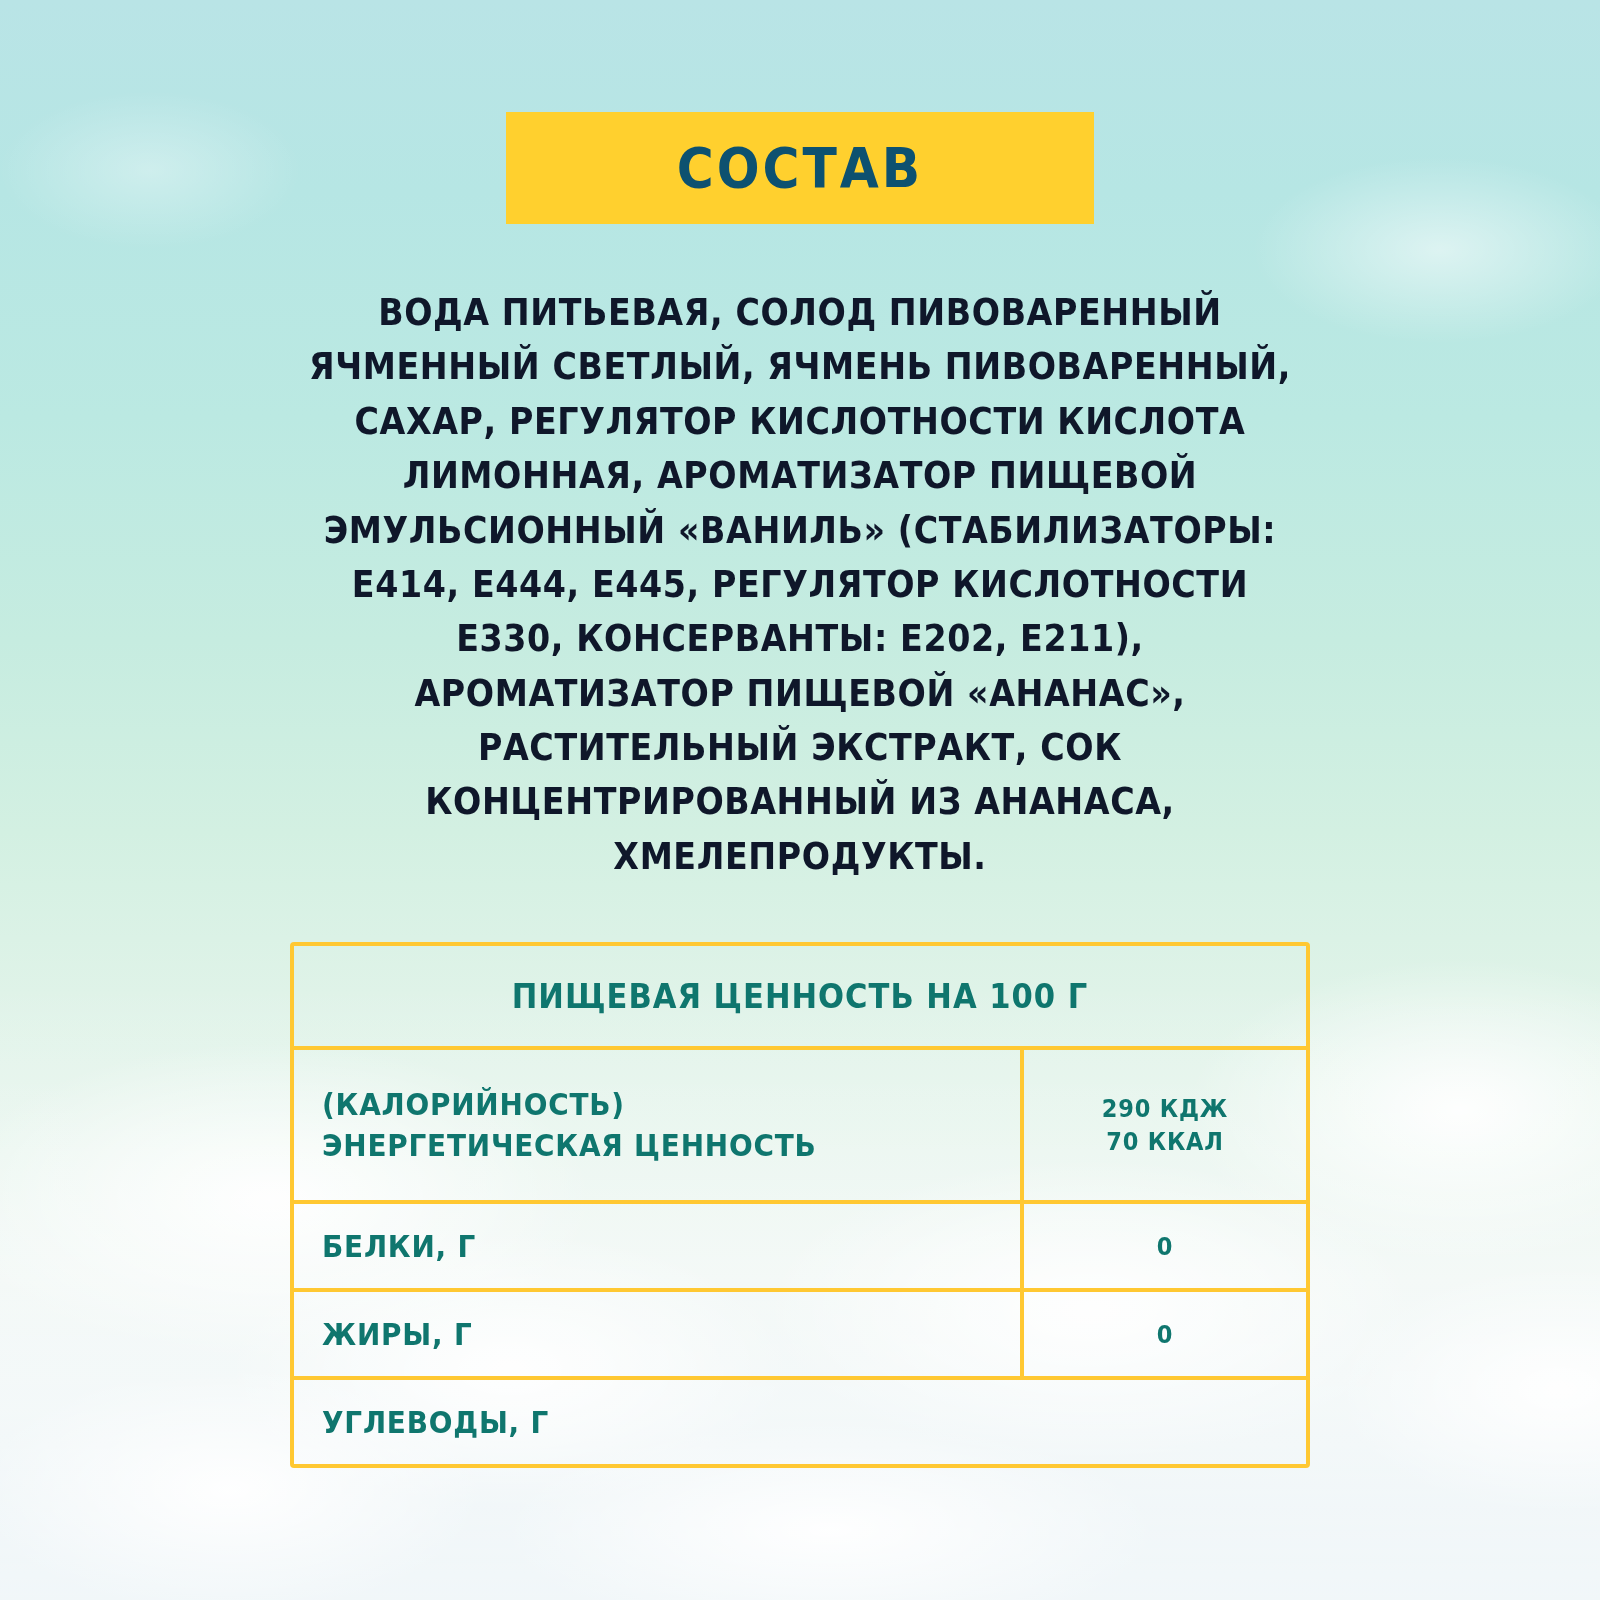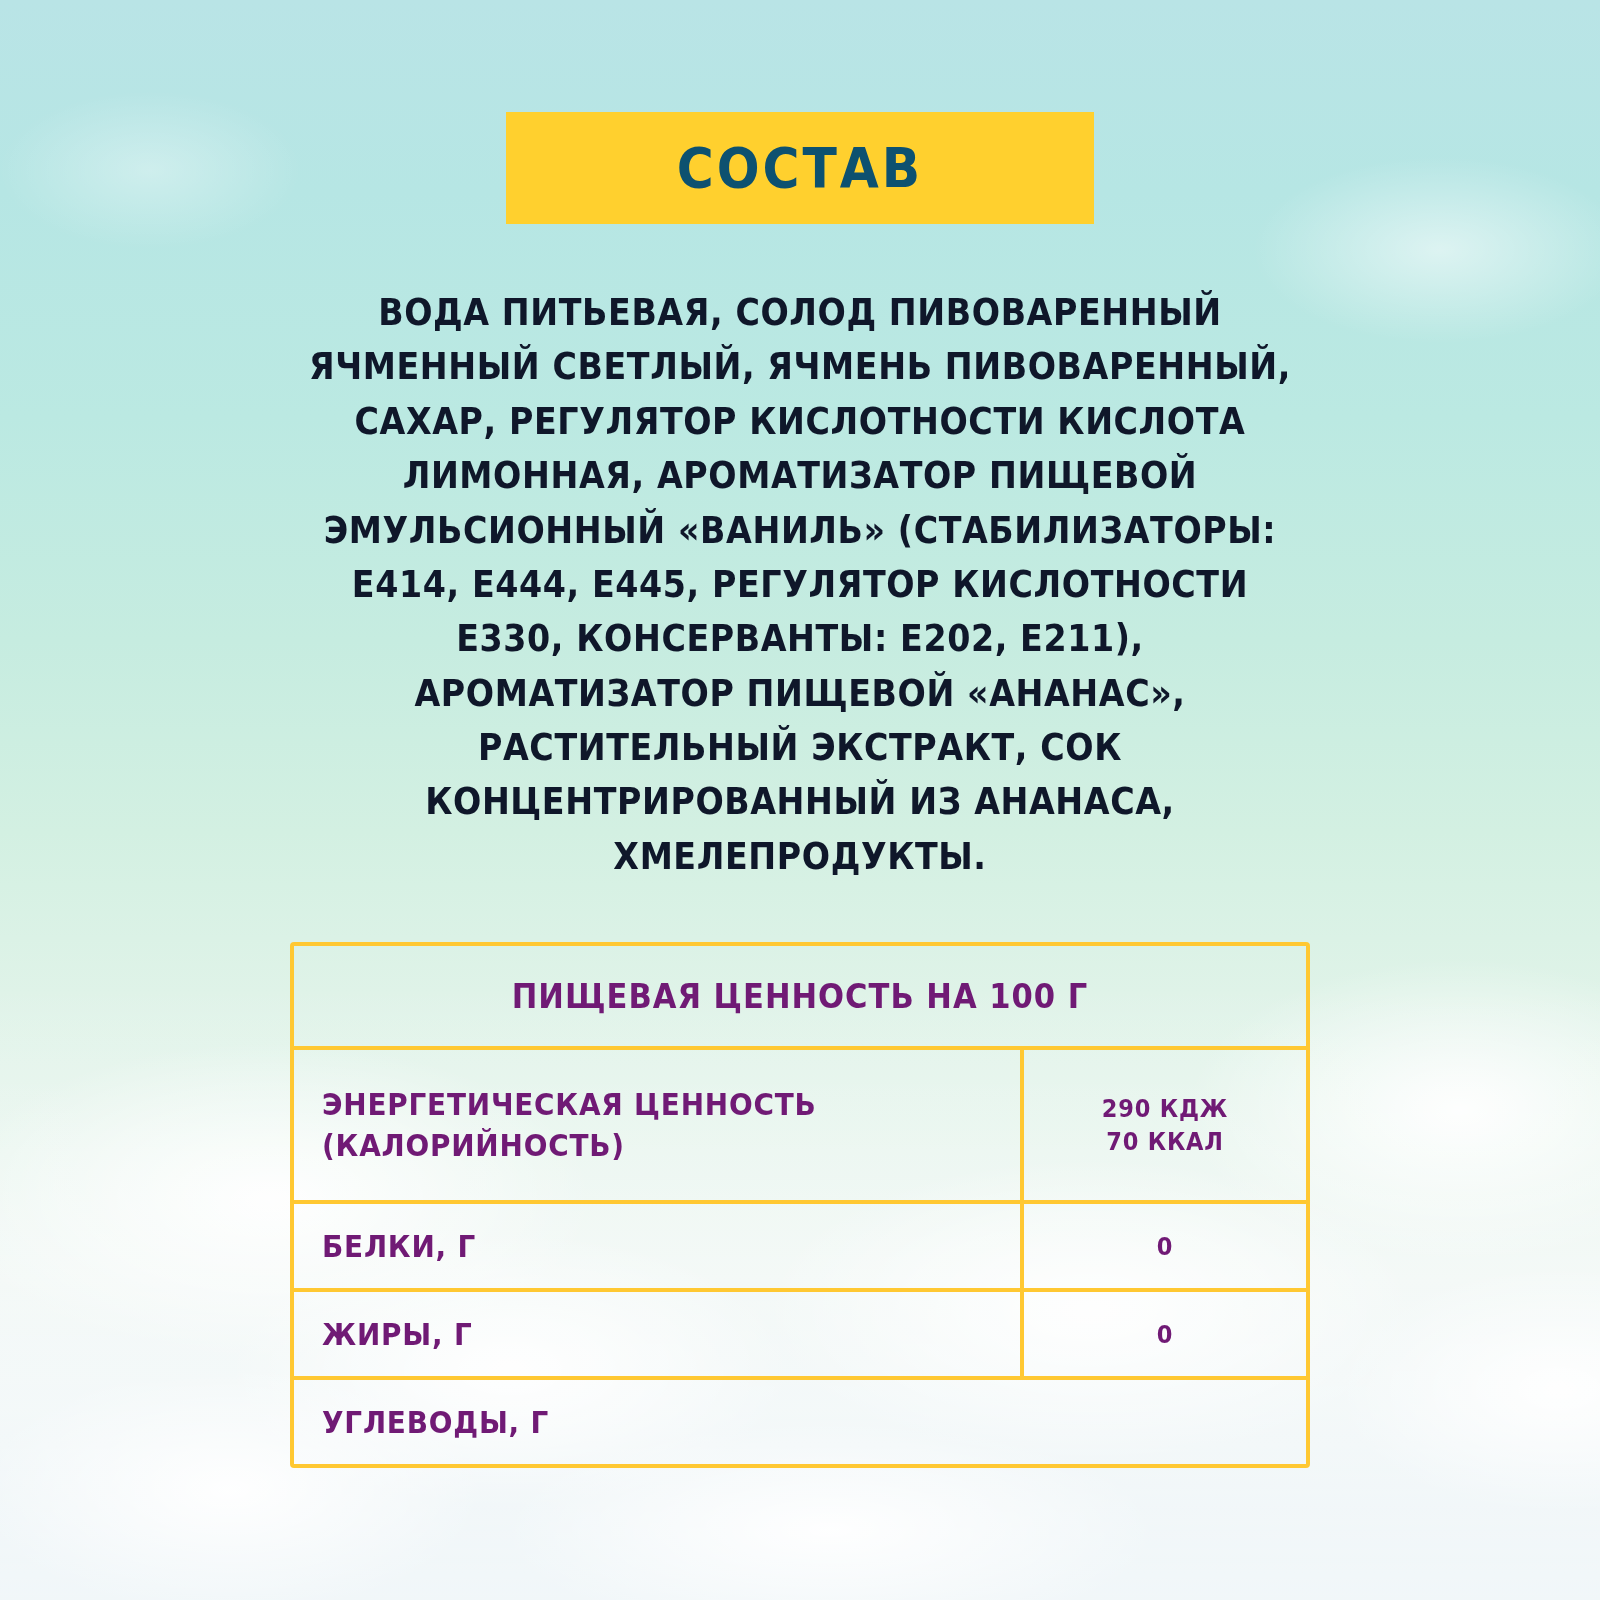"ПИЩЕВАЯ ЦЕННОСТЬ НА 100 Г" .nutrition { color: #701a75 -> #0f766e }
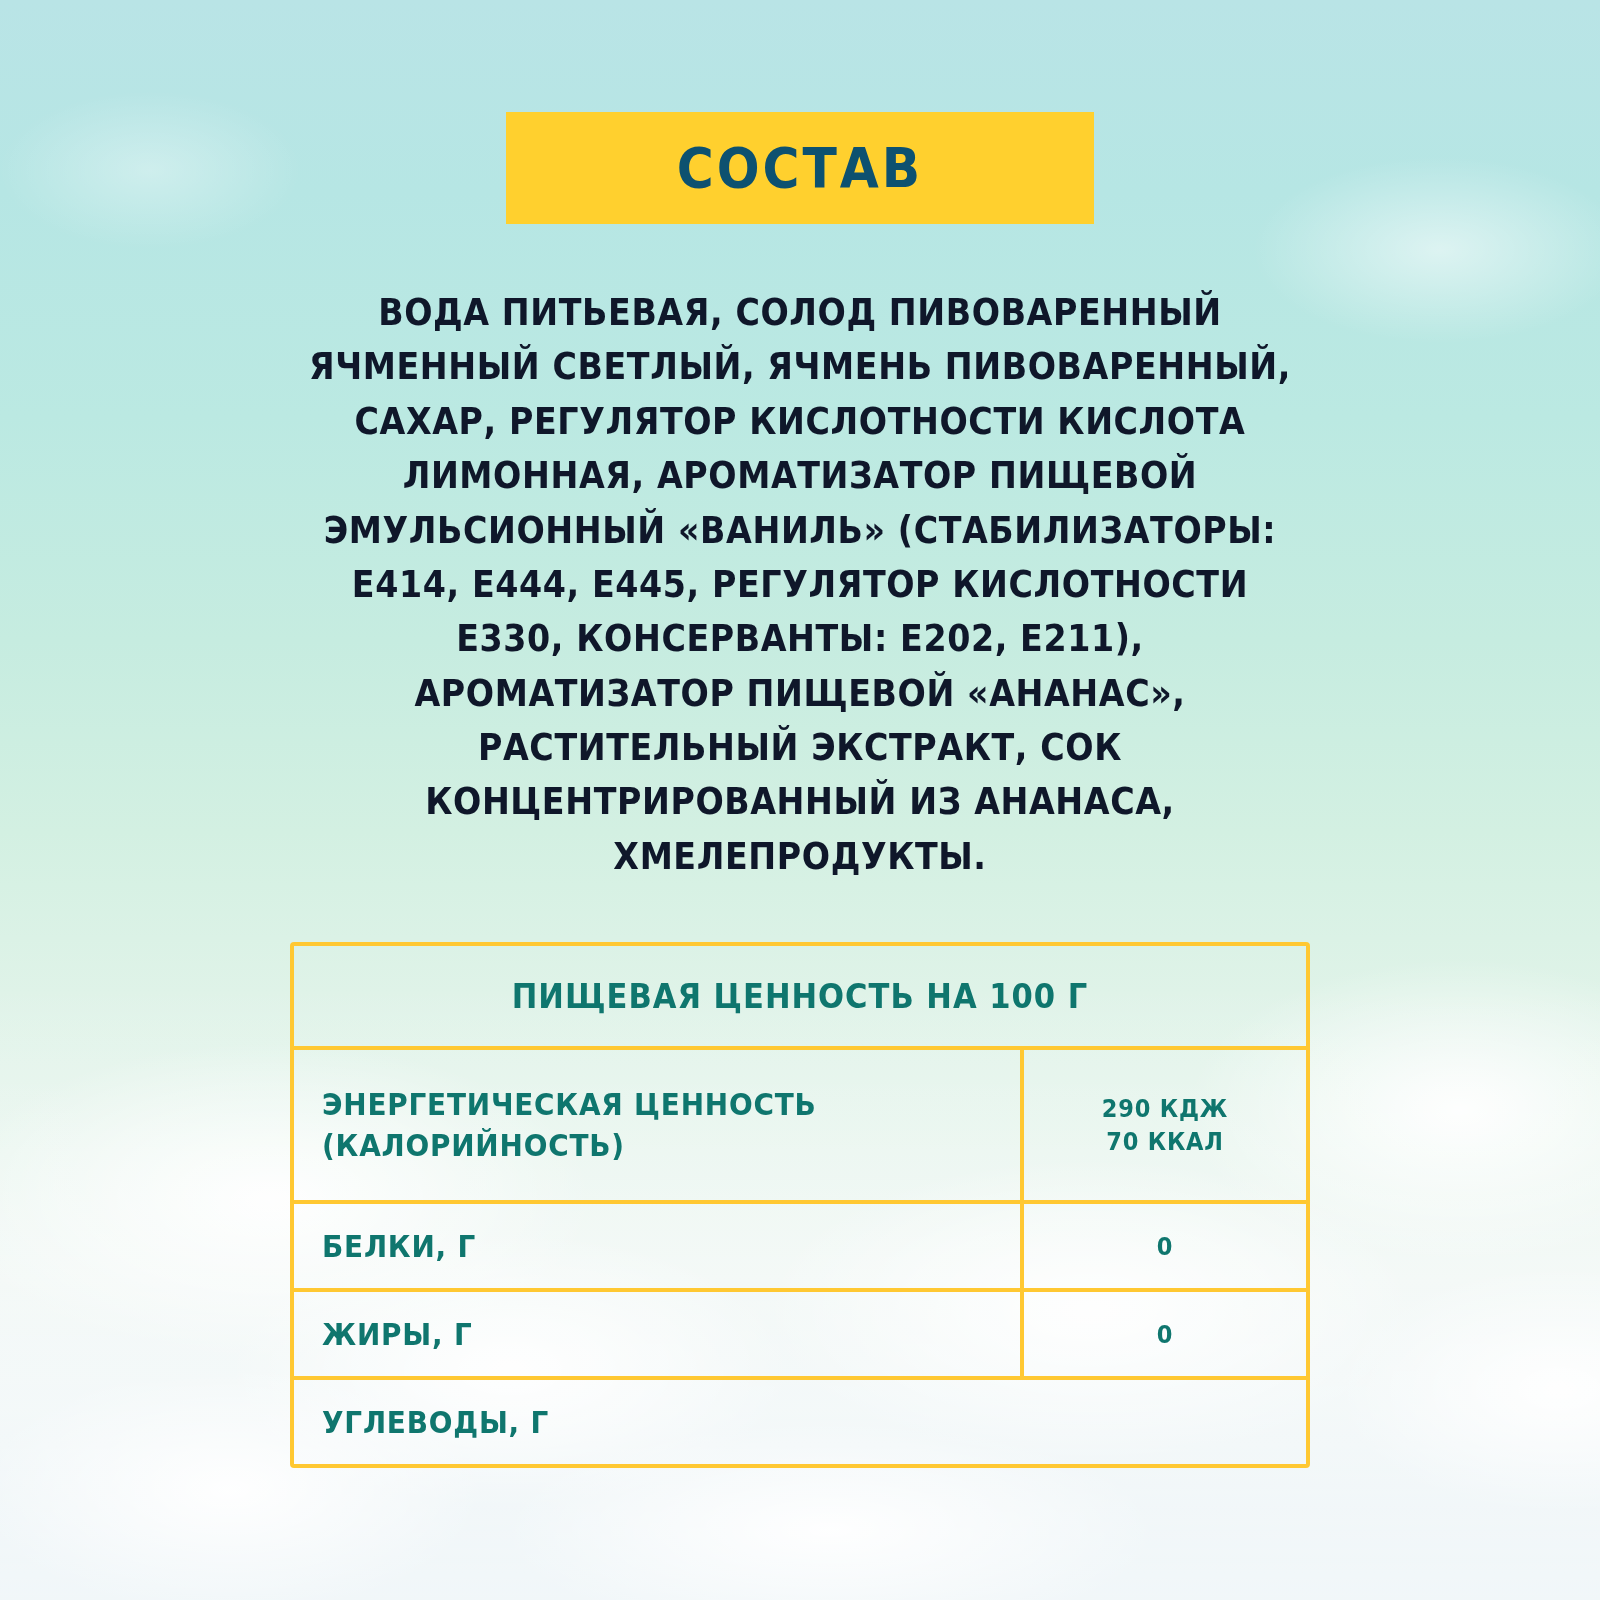"ЭНЕРГЕТИЧЕСКАЯ ЦЕННОСТЬ" span { order: before "(КАЛОРИЙНОСТЬ)" -> after "(КАЛОРИЙНОСТЬ)" }
